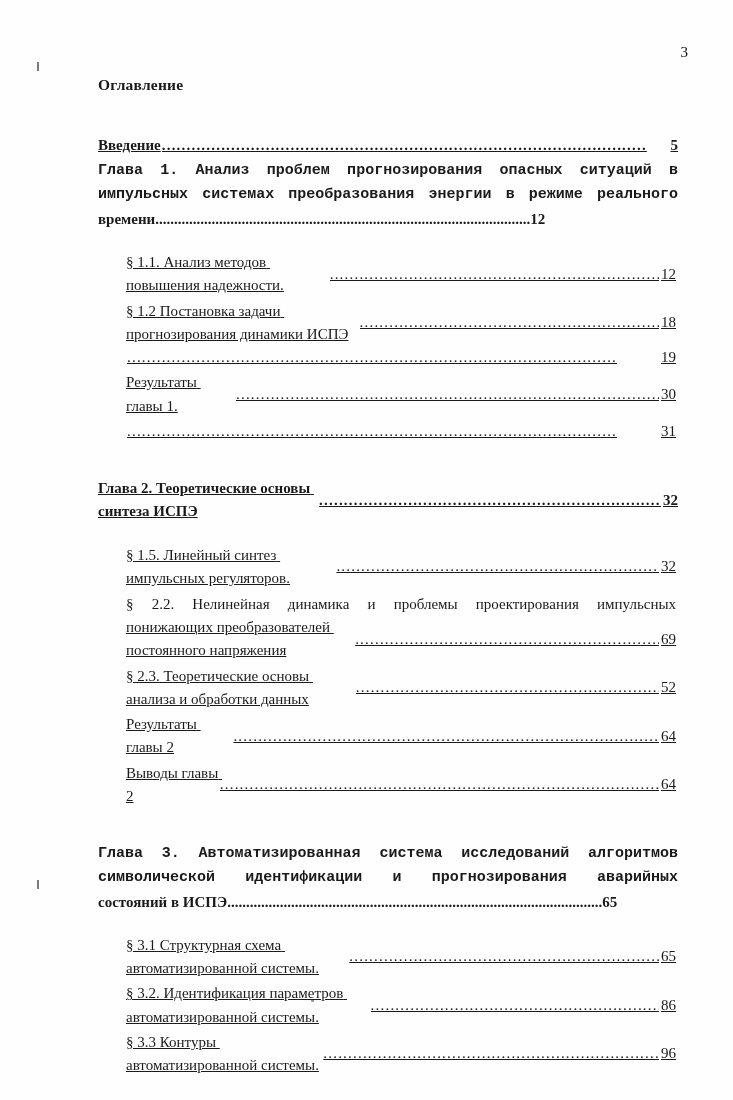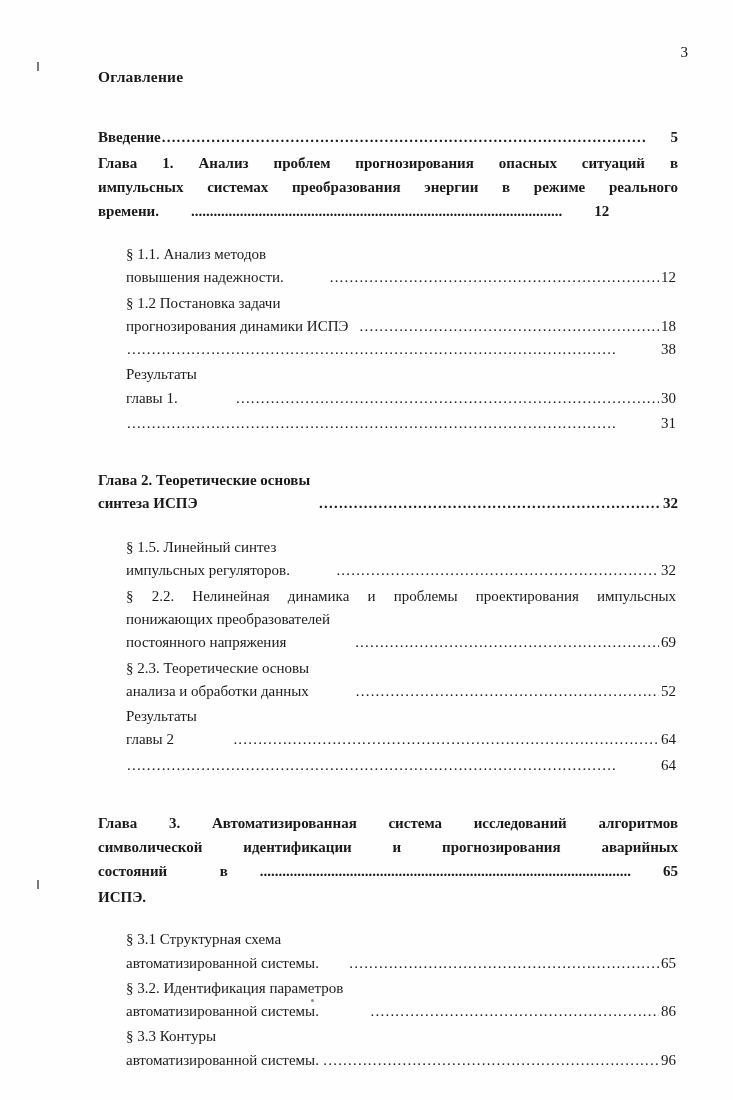"Оглавление" .toc-title { margin-top: none -> 8px }
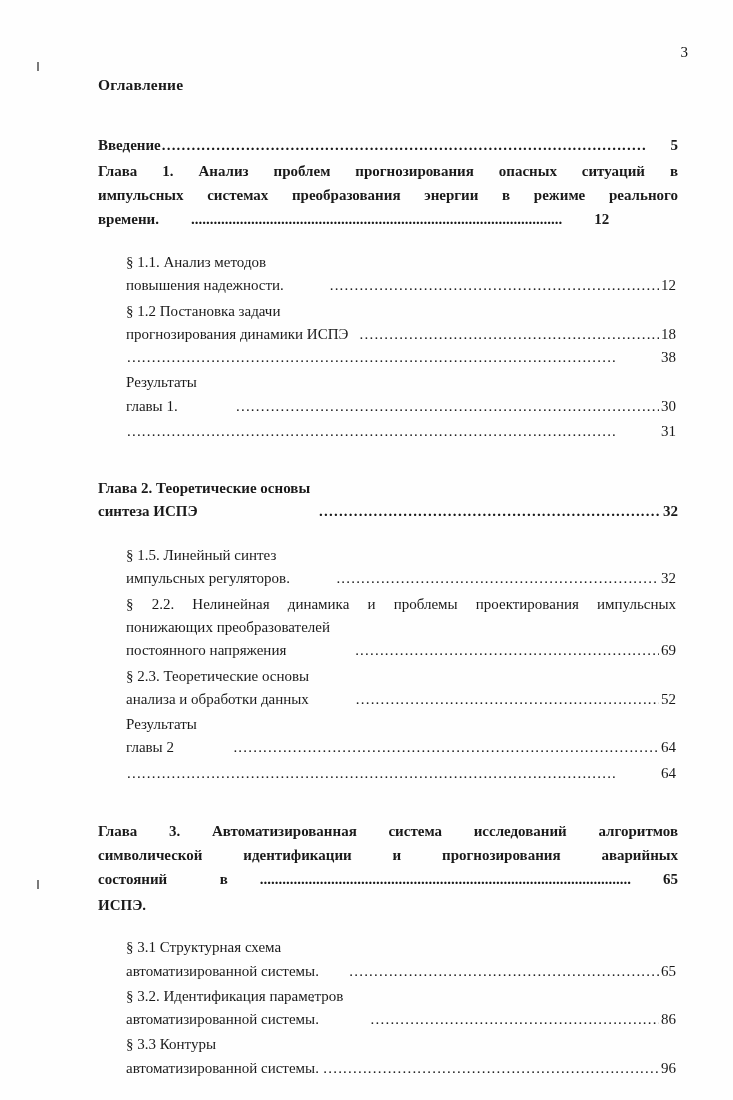"Введение" .entry .row { align-items: flex-end -> center; text-decoration: none -> underline }
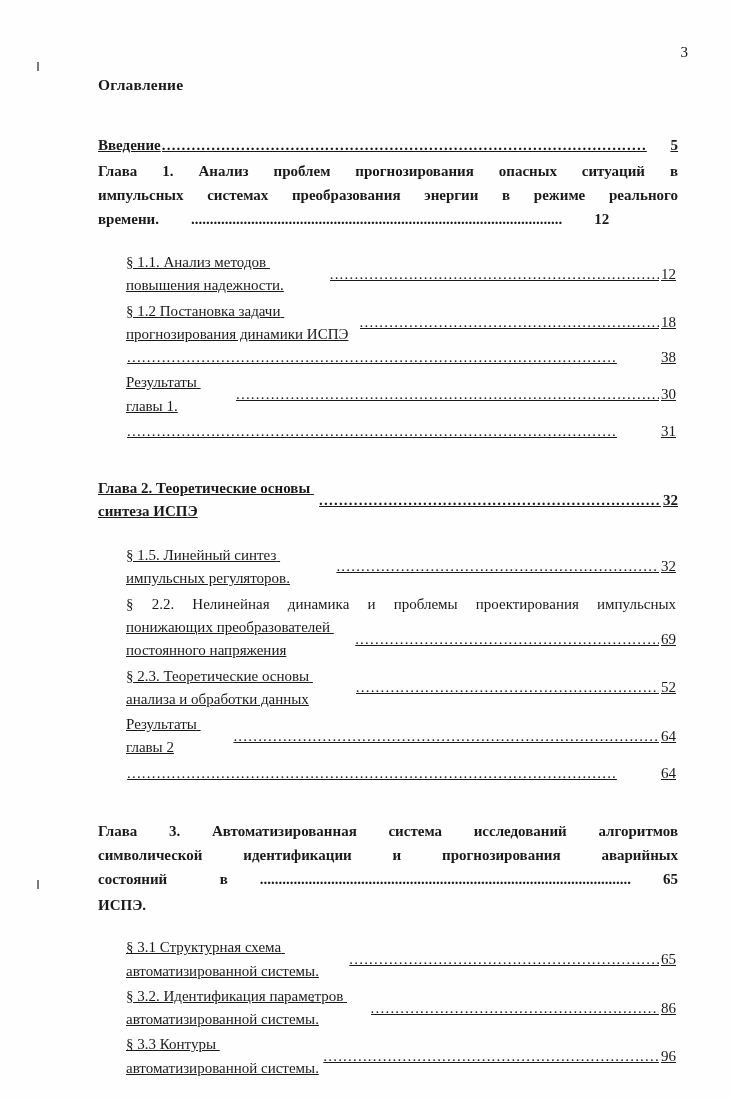"Глава 1. Анализ проблем прогнозирования" .wrapline.bold { font-family: none -> Liberation Mono, monospace }
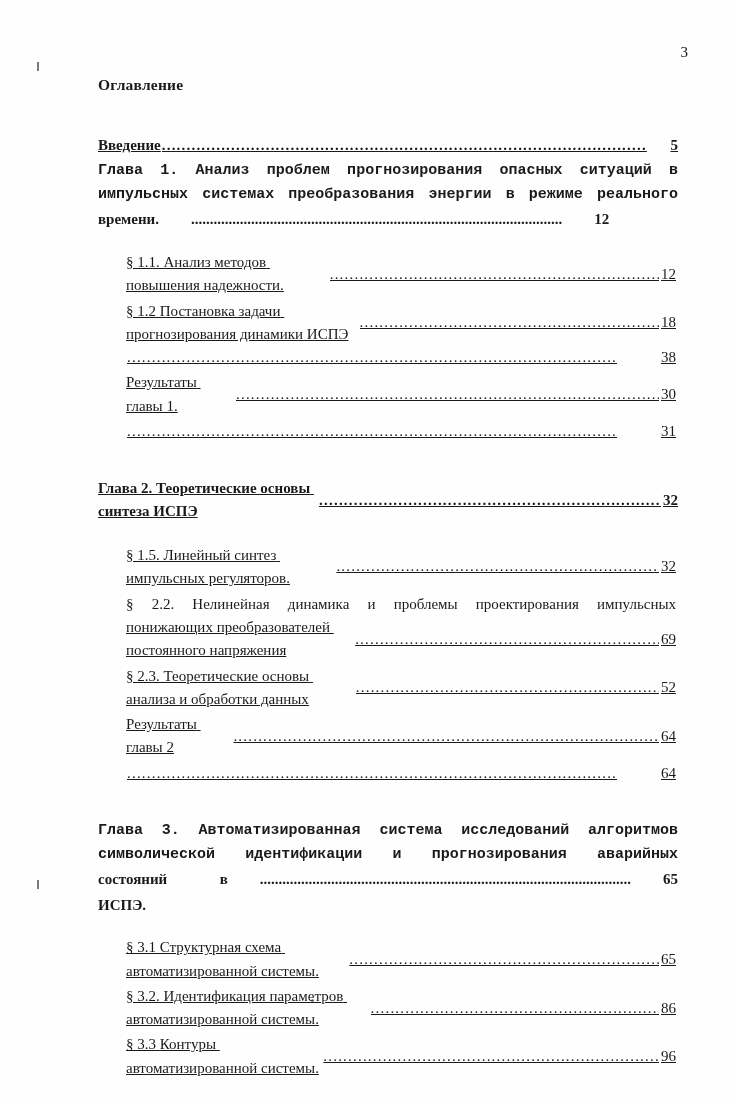"времени." .multiline .tail { gap: 32px -> none }
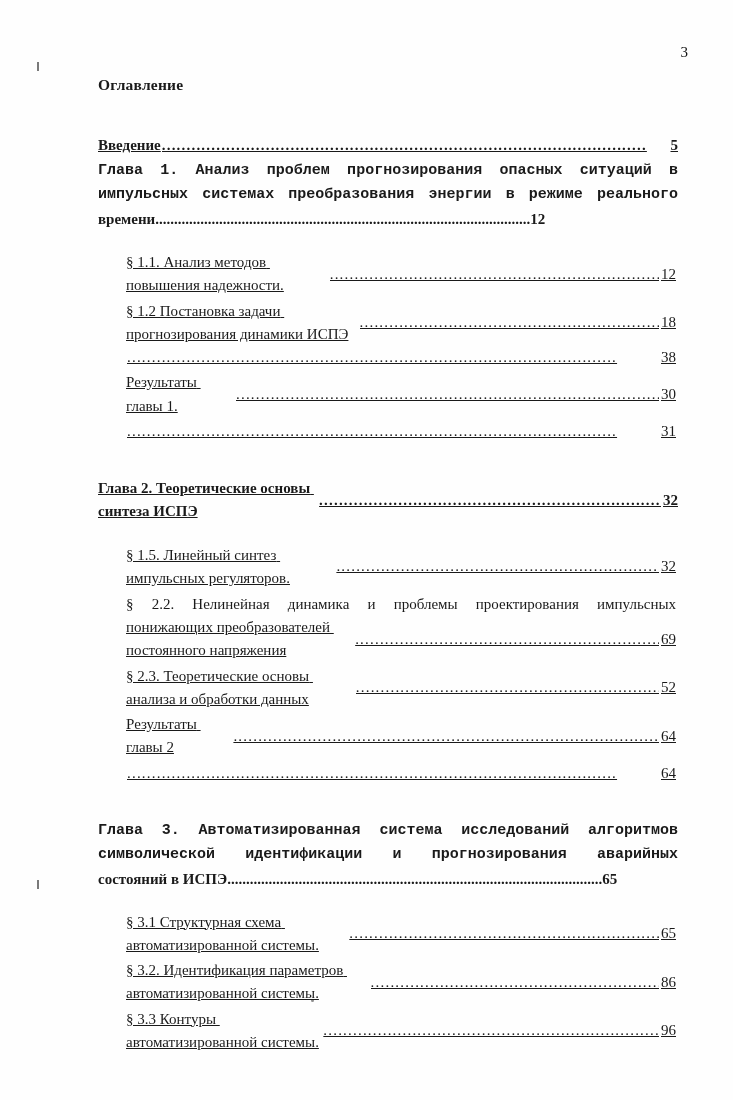"38" span.pageno { text: 38 -> 19 }
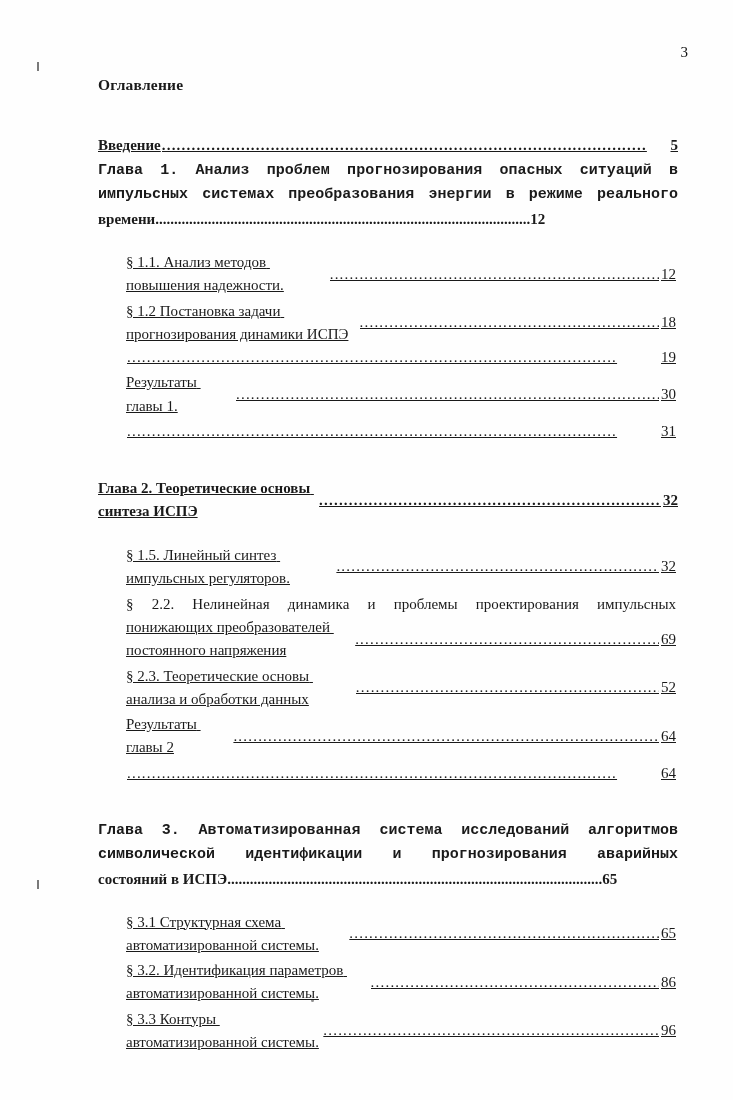"Выводы главы 2" span.label { html: none -> <span>Выводы главы 2</span> }
